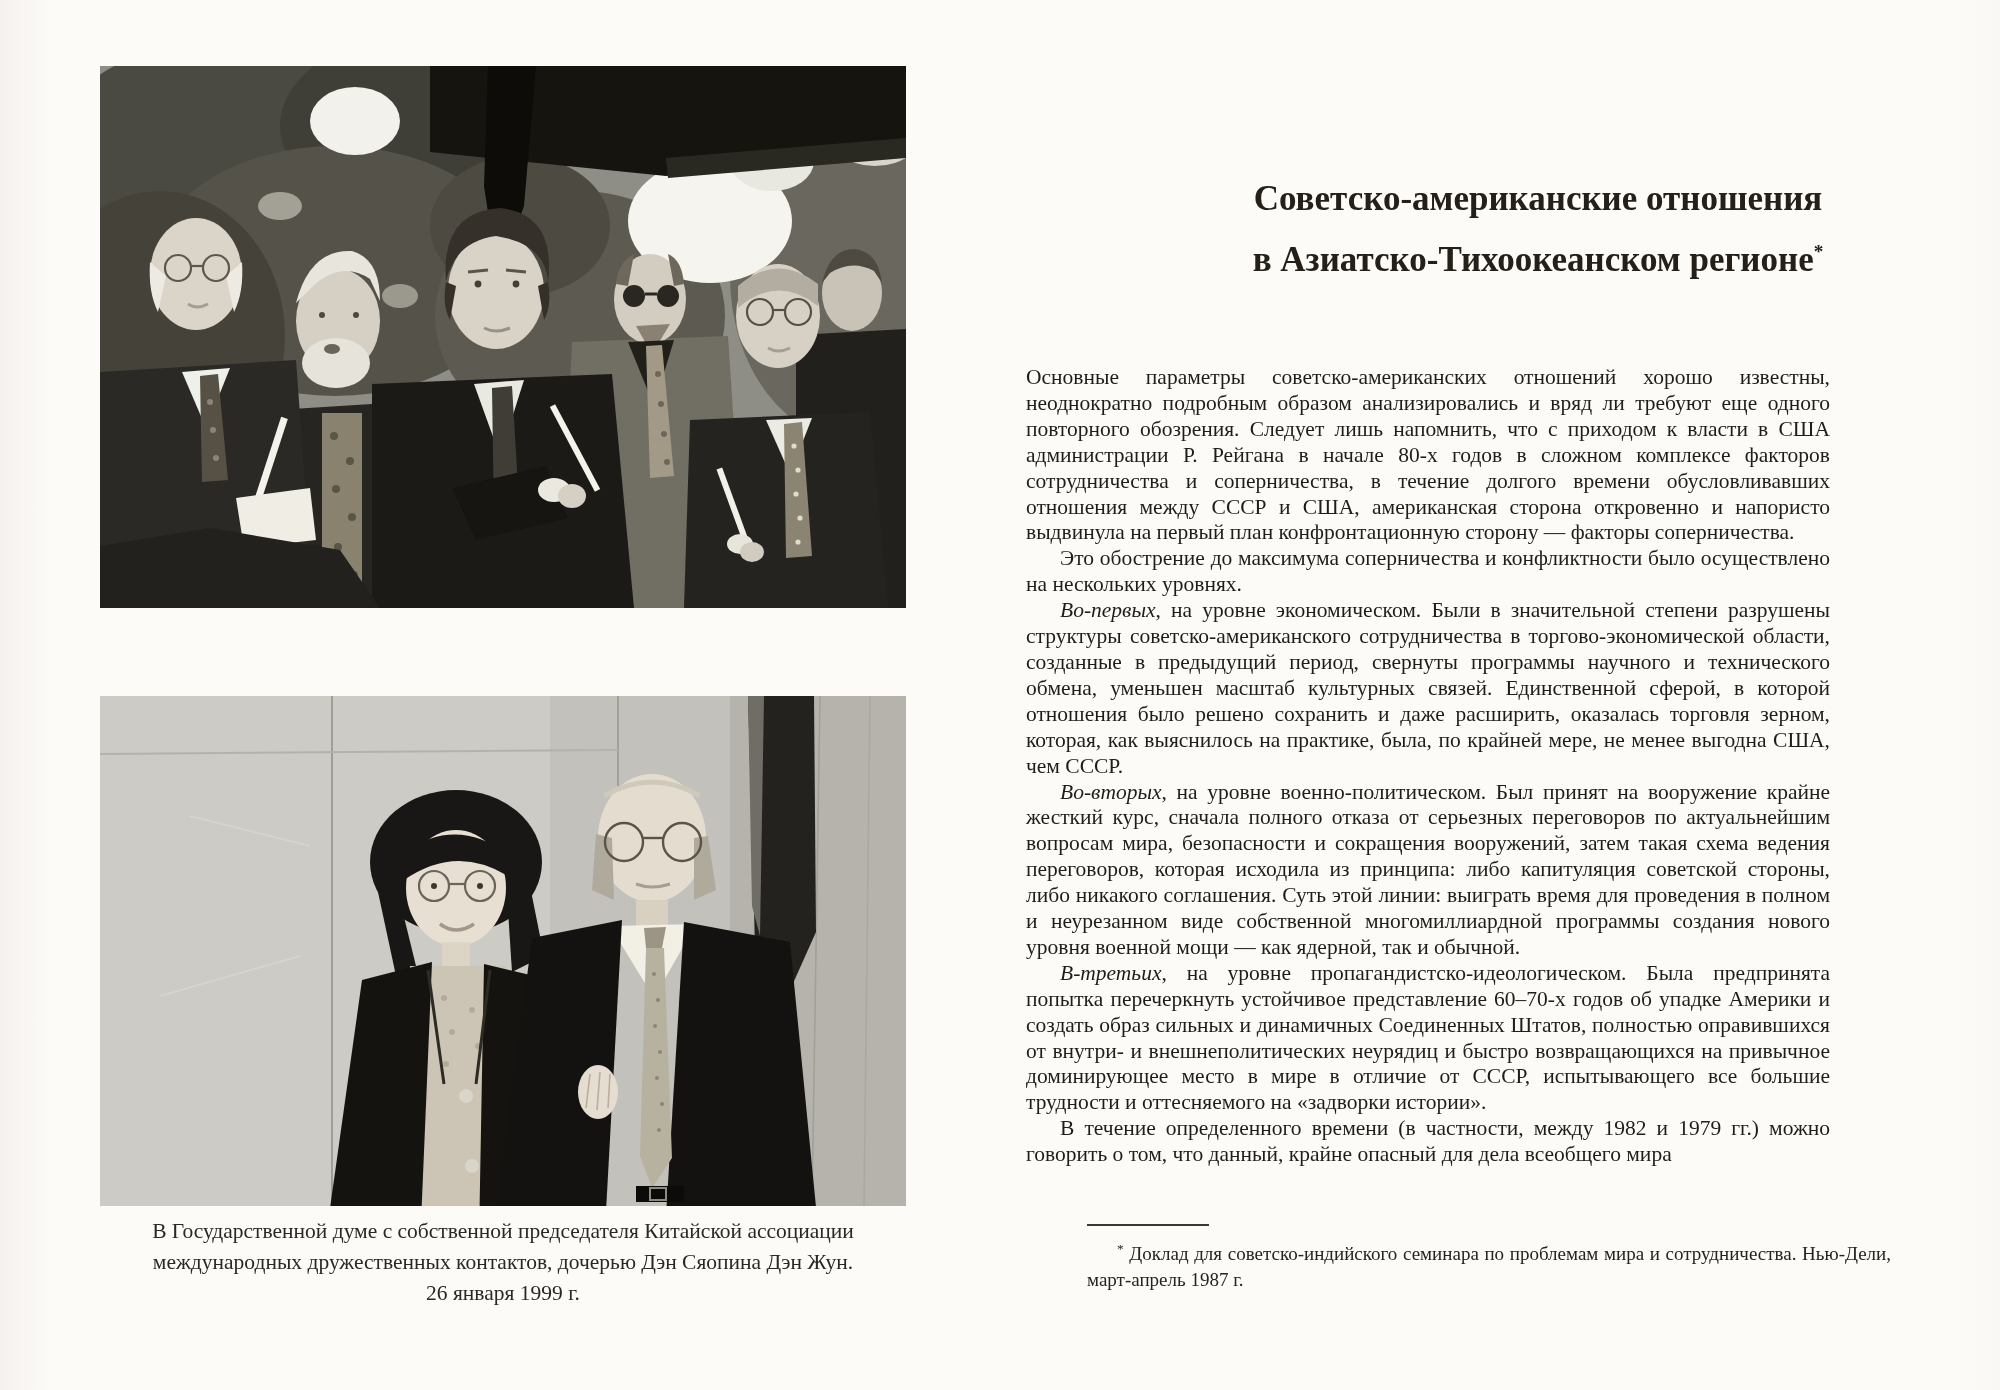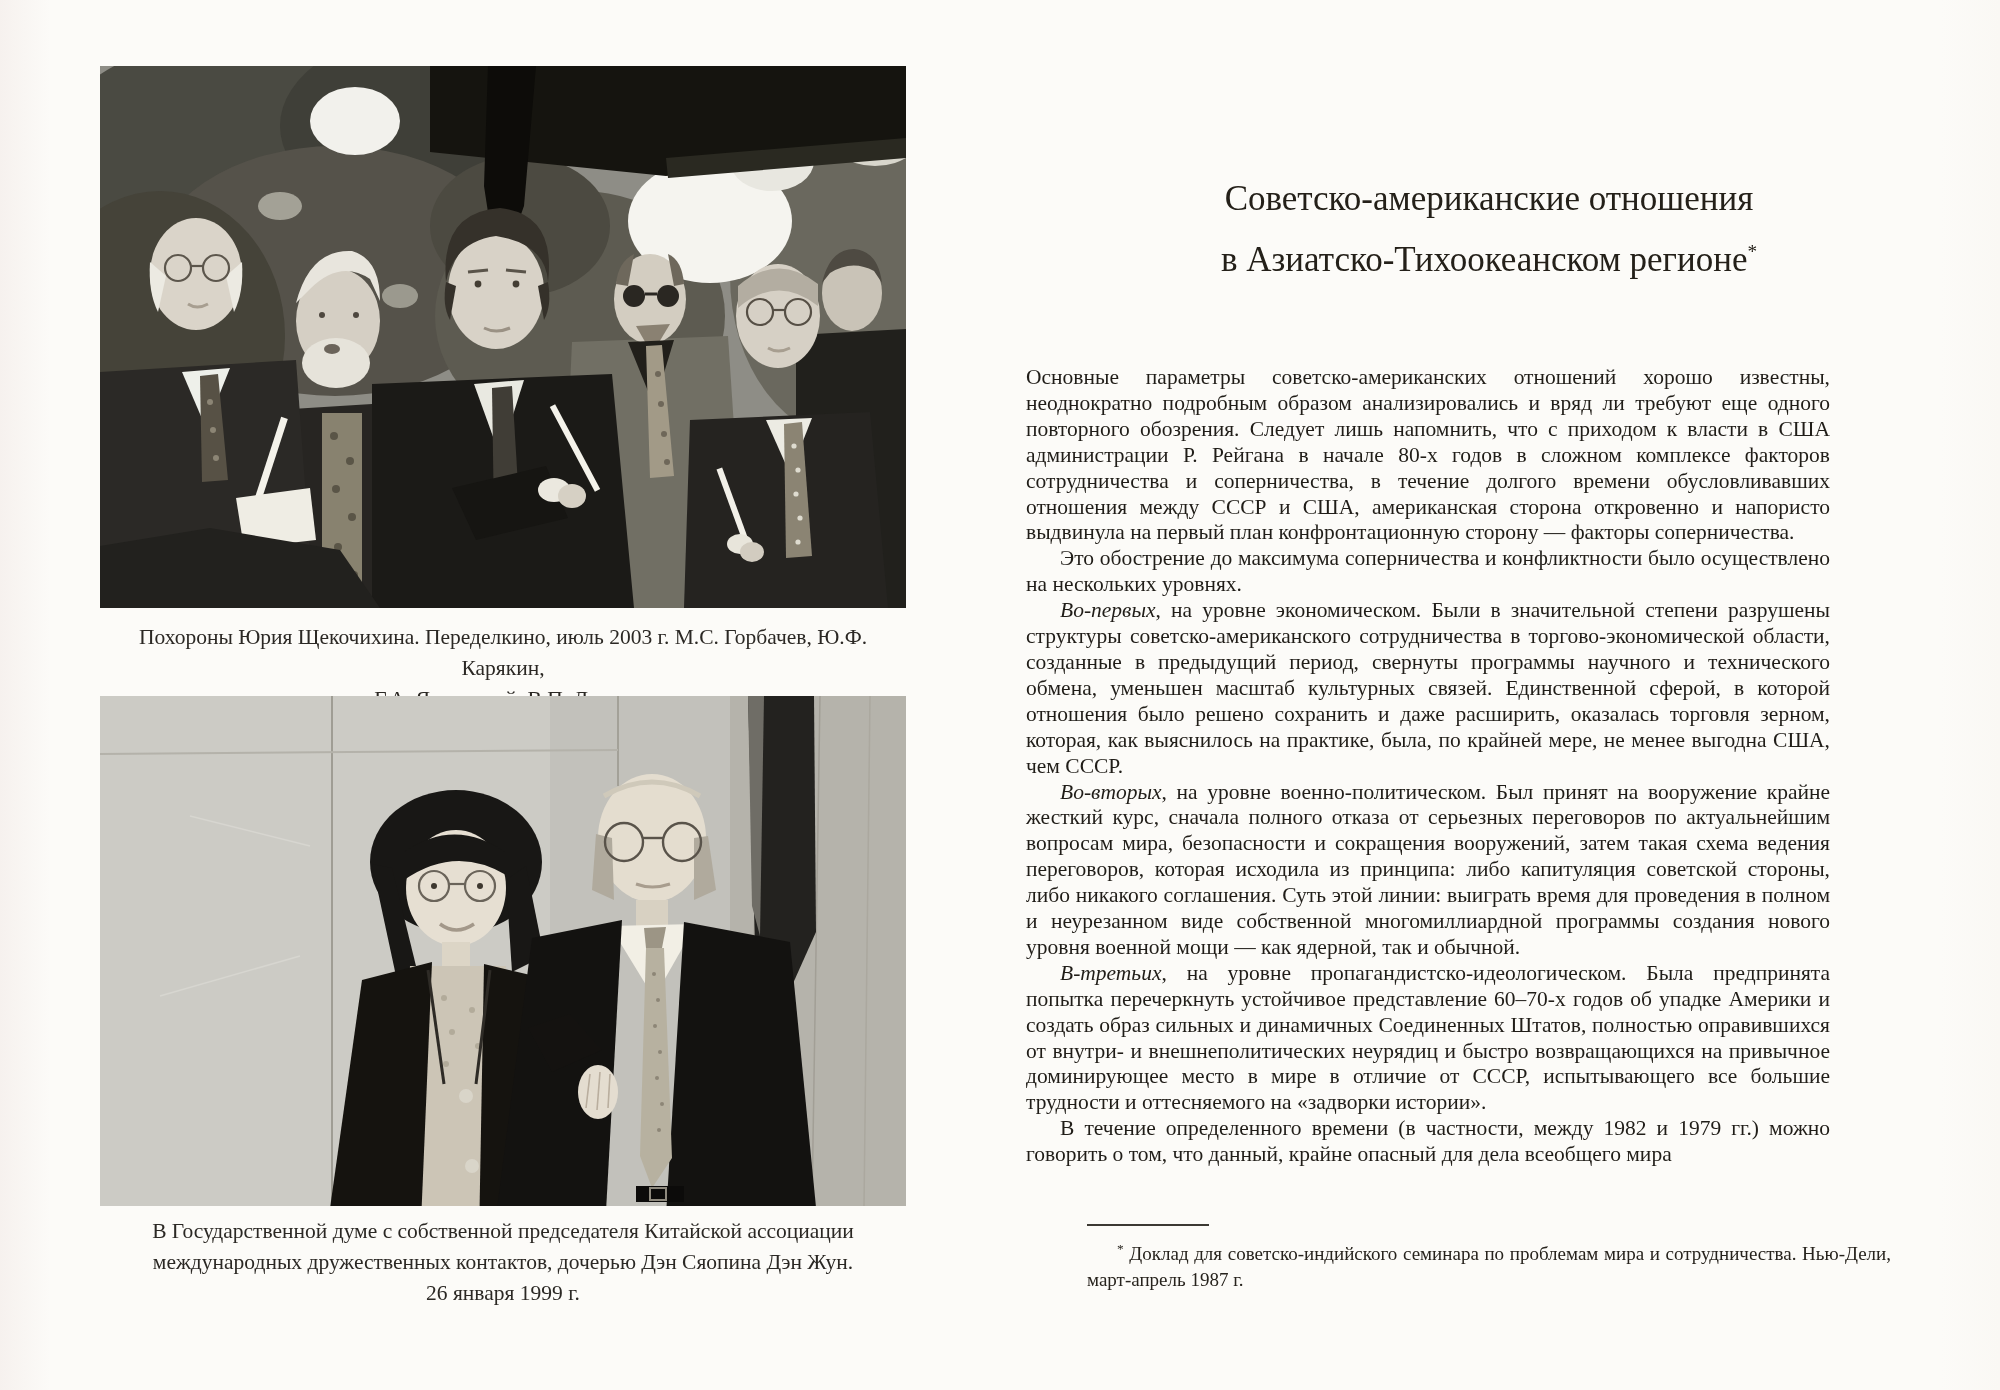"Советско-американские отношения" #chapter-title { font-weight: normal -> bold; left: 1087px -> 1136px }
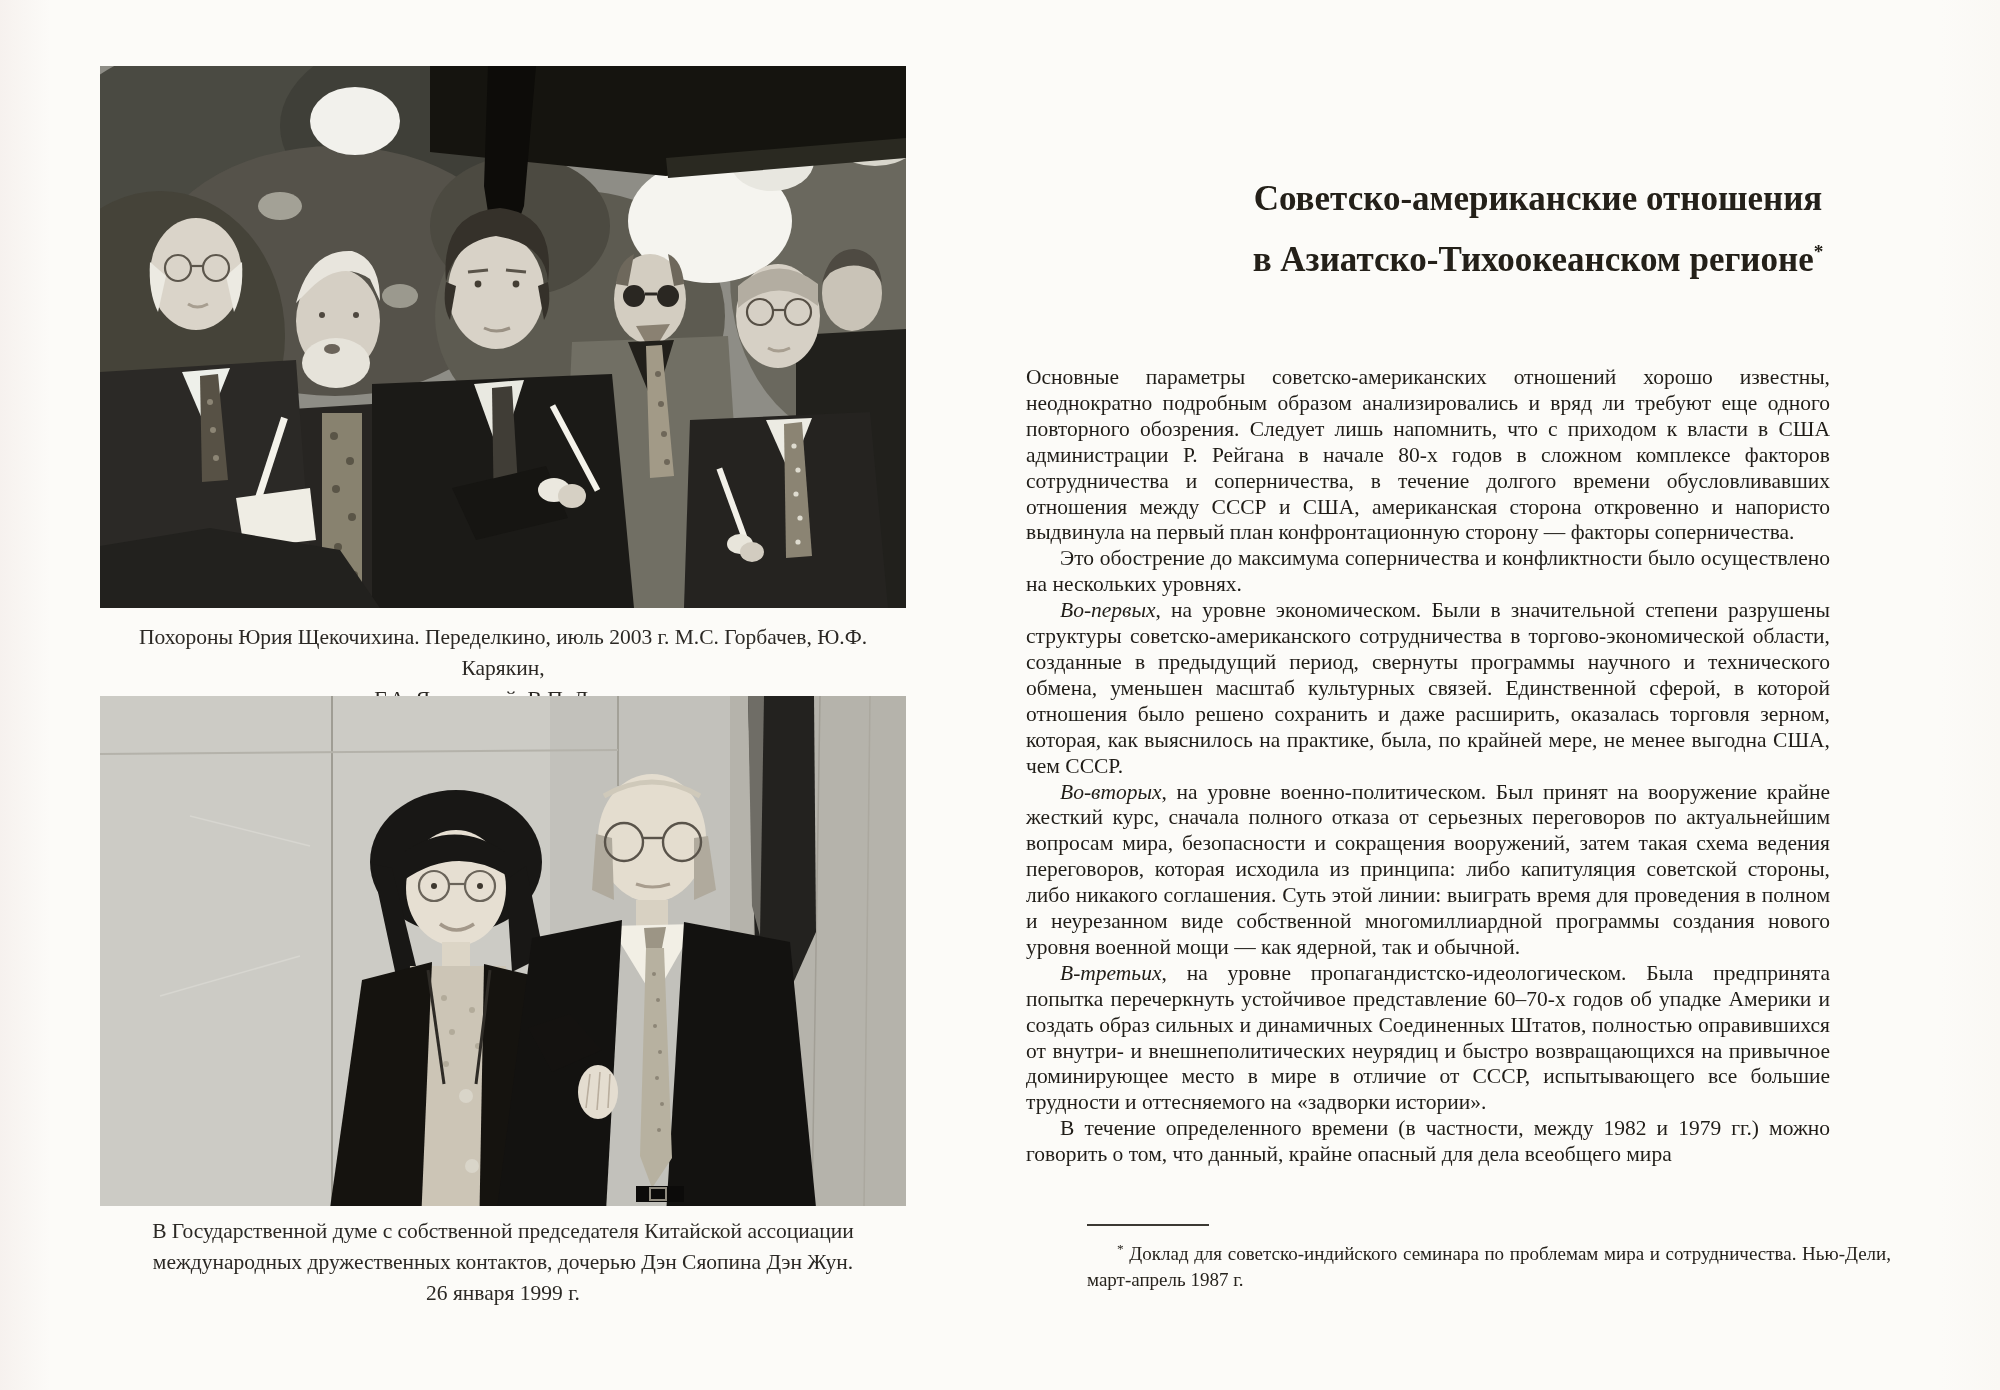"Похороны Юрия Щекочихина. Переделкино," figcaption.caption { html: <figcaption> <div>Похороны Юрия Щекочихина. Переделкино, июль 2003 г. М.С. Горбачев, Ю.Ф. Карякин,</div> <div>Г.А. Явлинский, В.П. Лукин</div> </figcaption> -> none }
